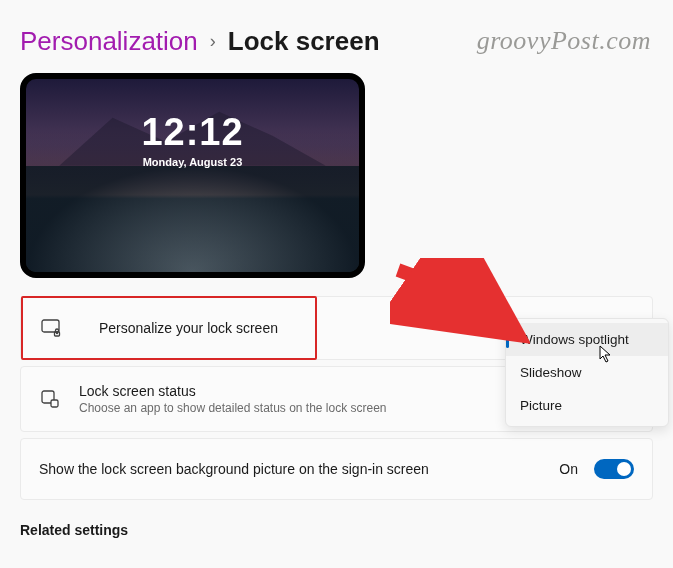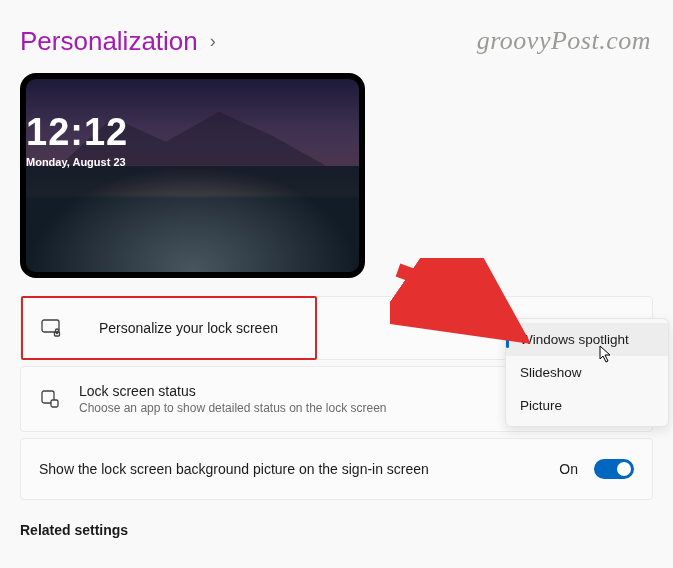"Lock screen" span.breadcrumb-current { html: none -> <span>Lock screen</span> }
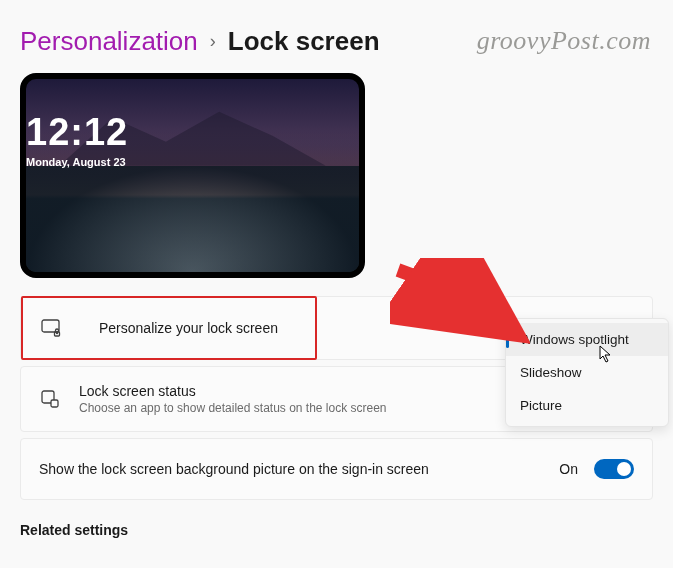"12:12" .preview-time { text-align: left -> center }
